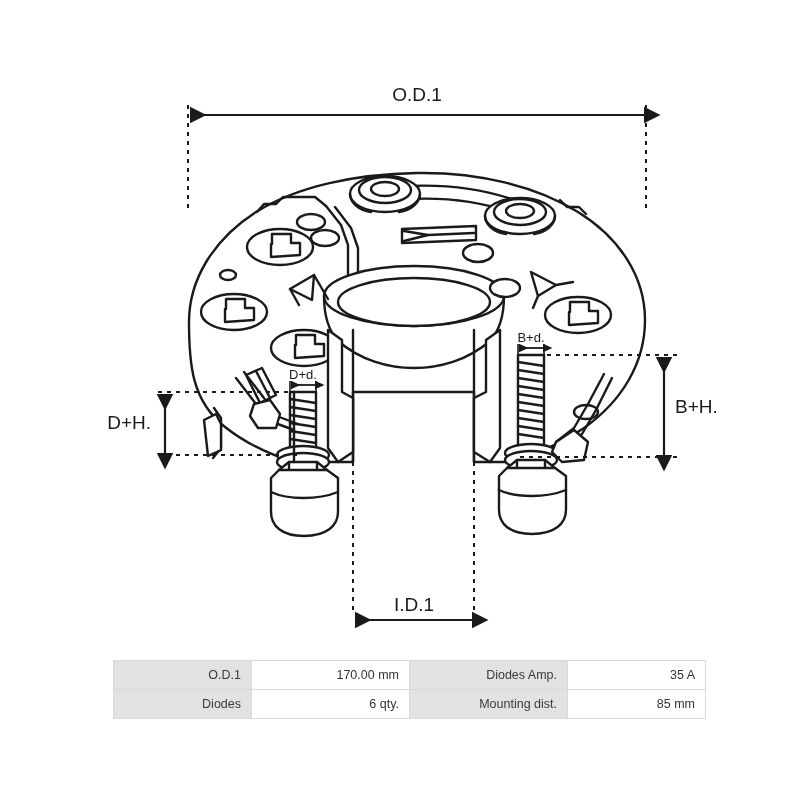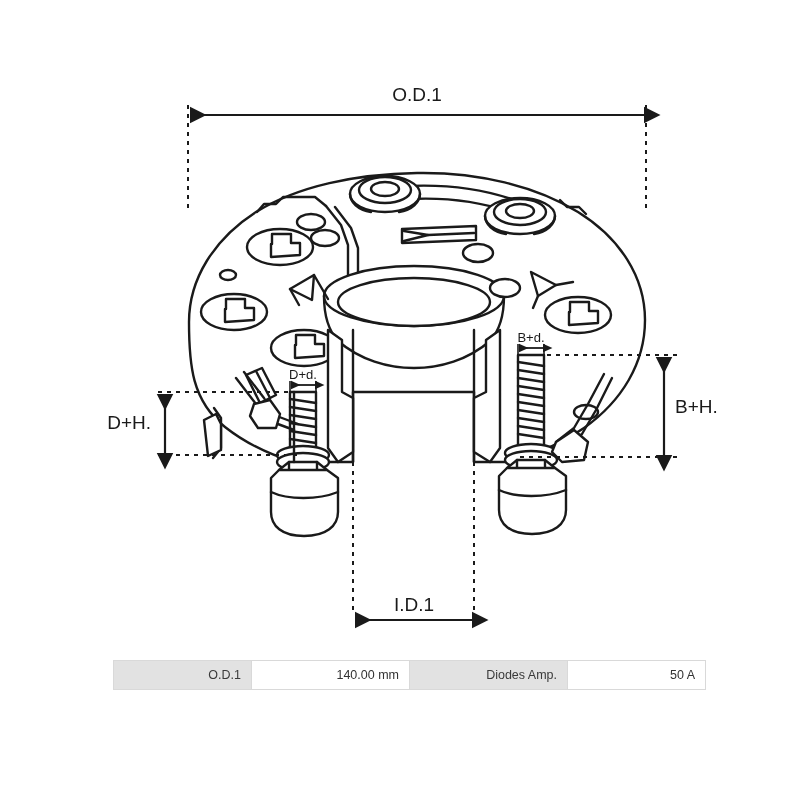"140.00 mm" td { text: 140.00 -> 170.00 }
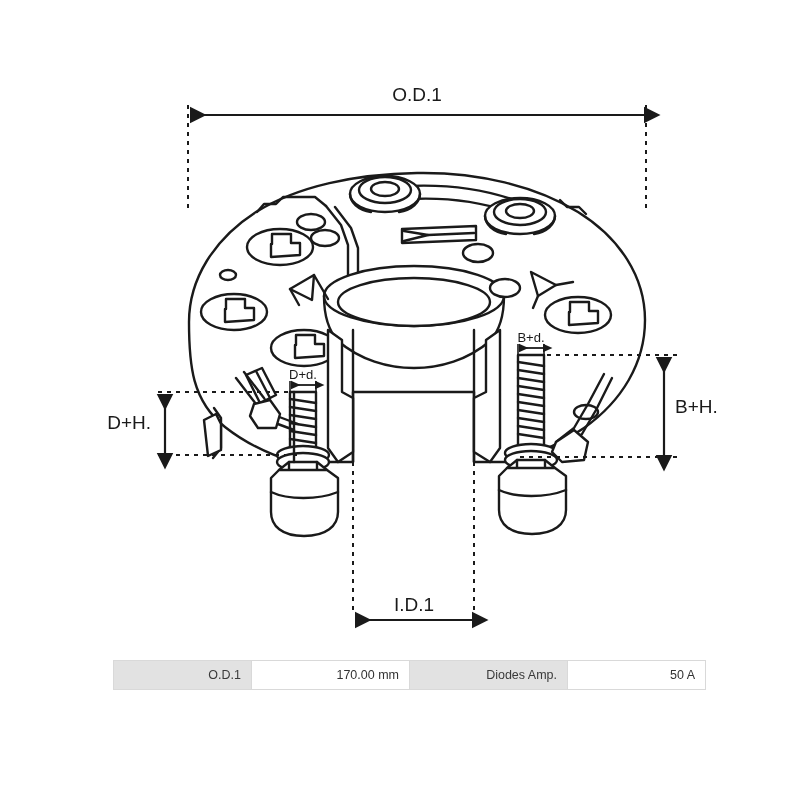"50 A" td { text: 50 -> 35 }
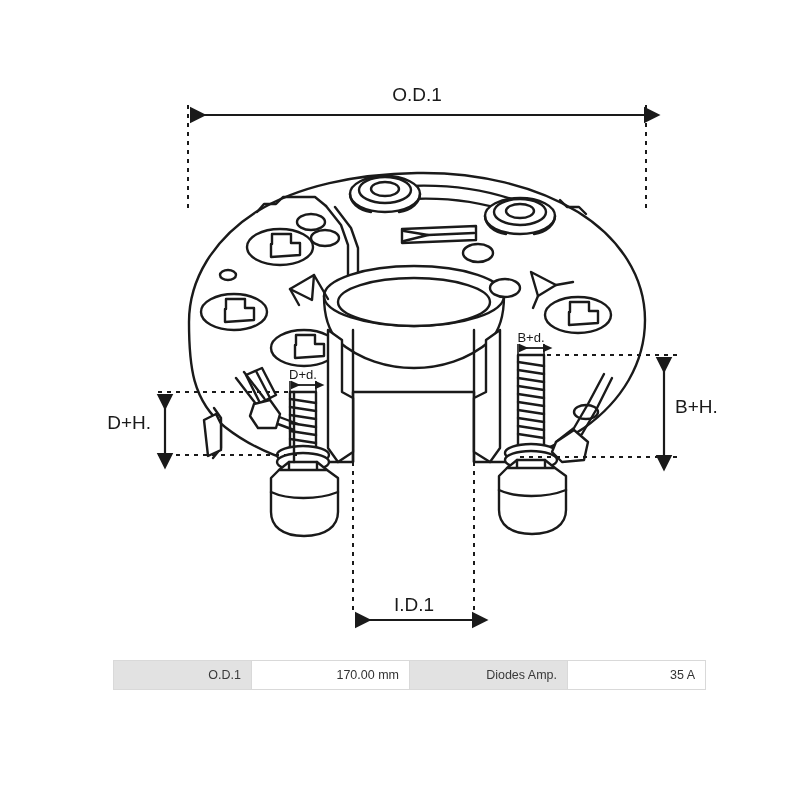"Diodes" tr { html: none -> <tr> <td>Diodes</td> <td>6 qty.</td> <td>Mounting dist.</td> <td>85 mm</td> </tr> }
